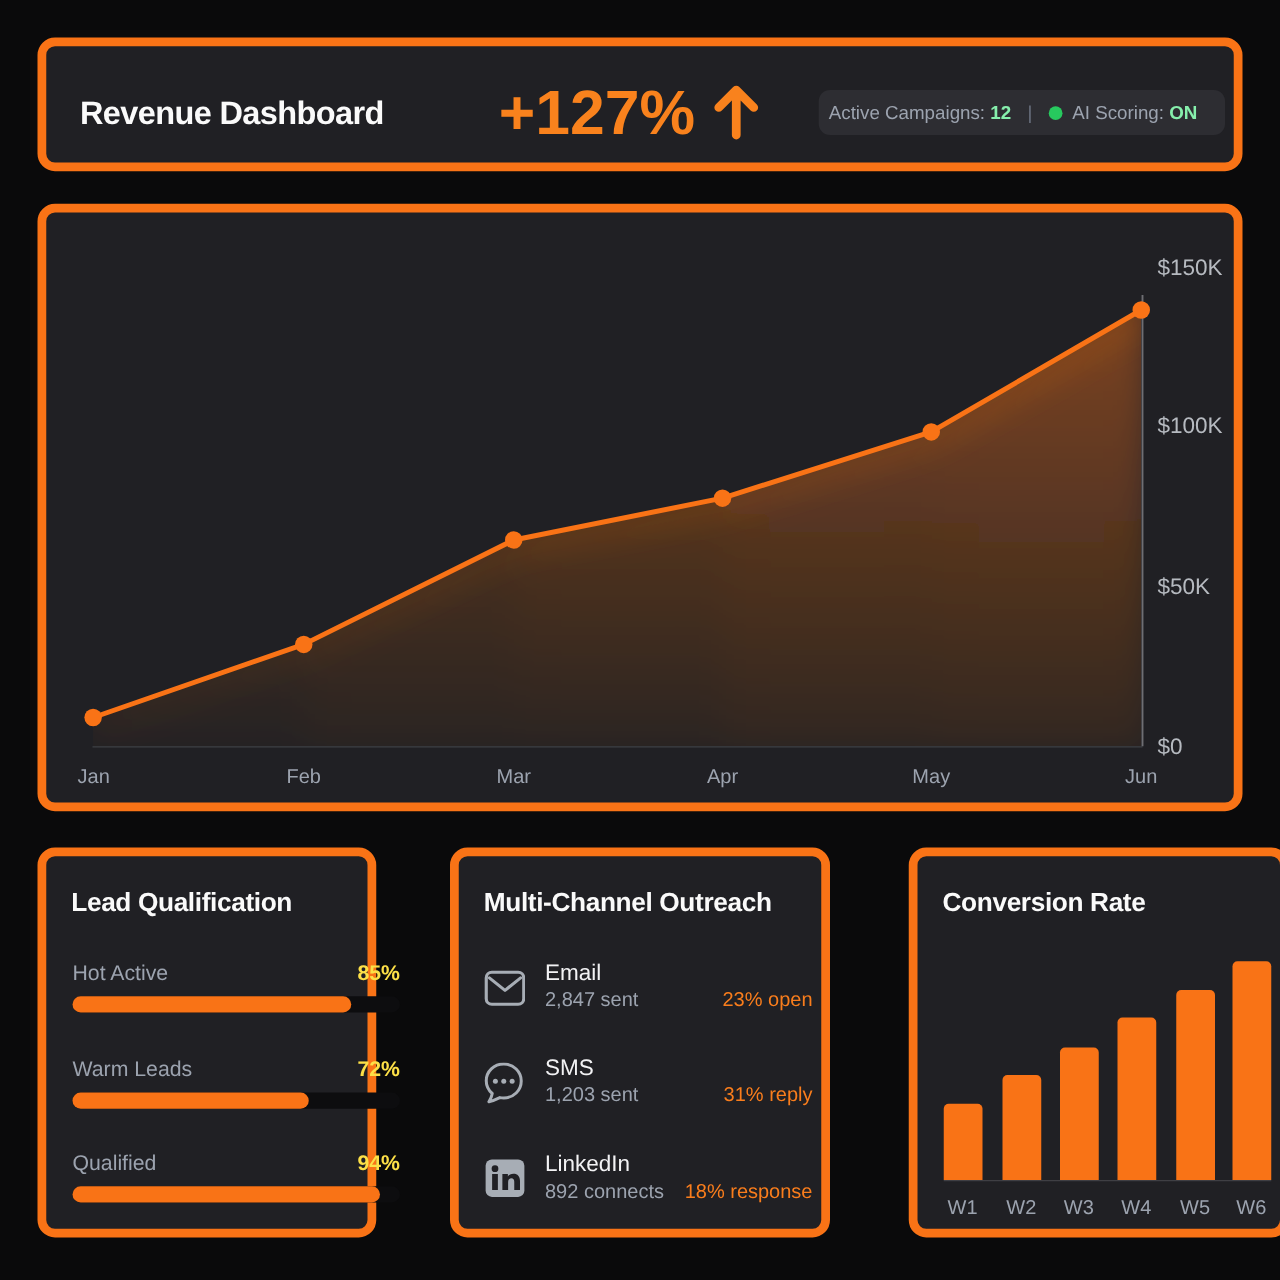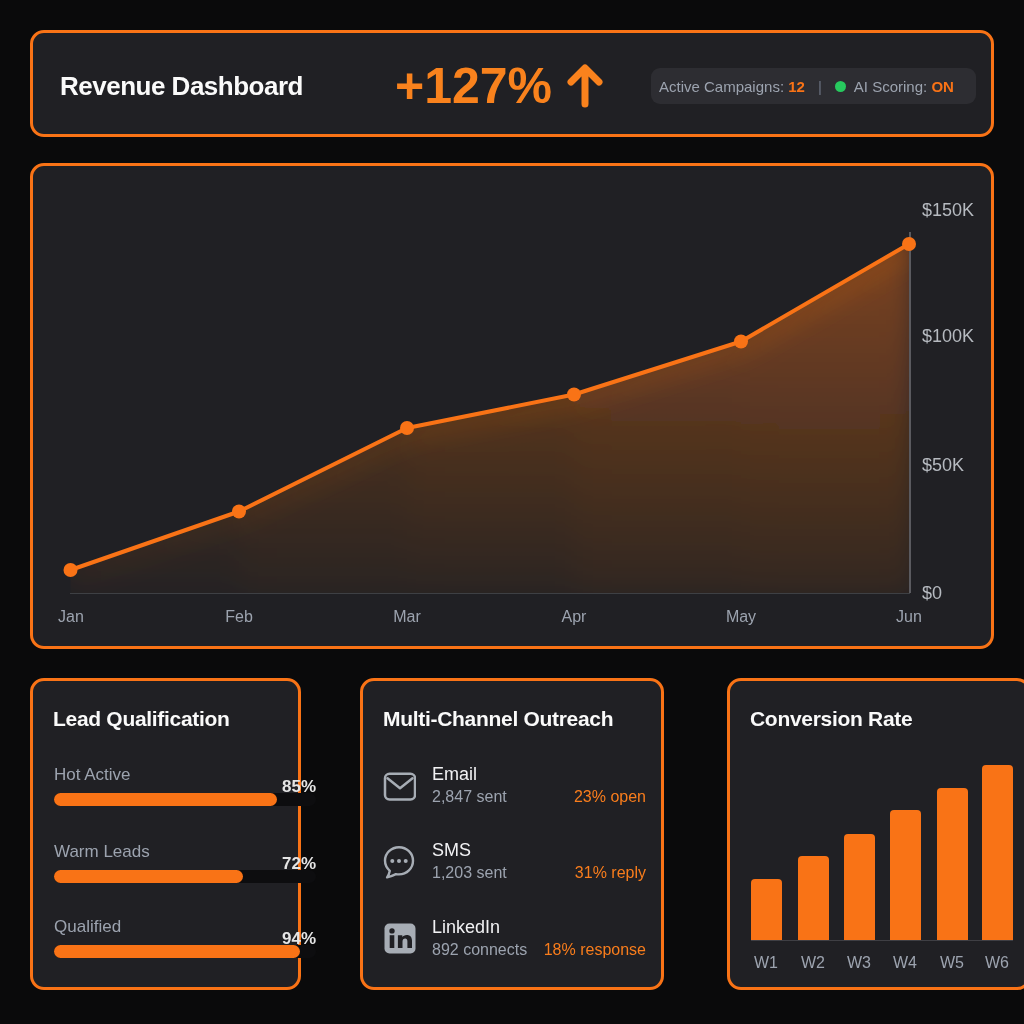"Revenue Dashboard" .card { border: 3px solid #f97316 -> 7px solid #f97316 }
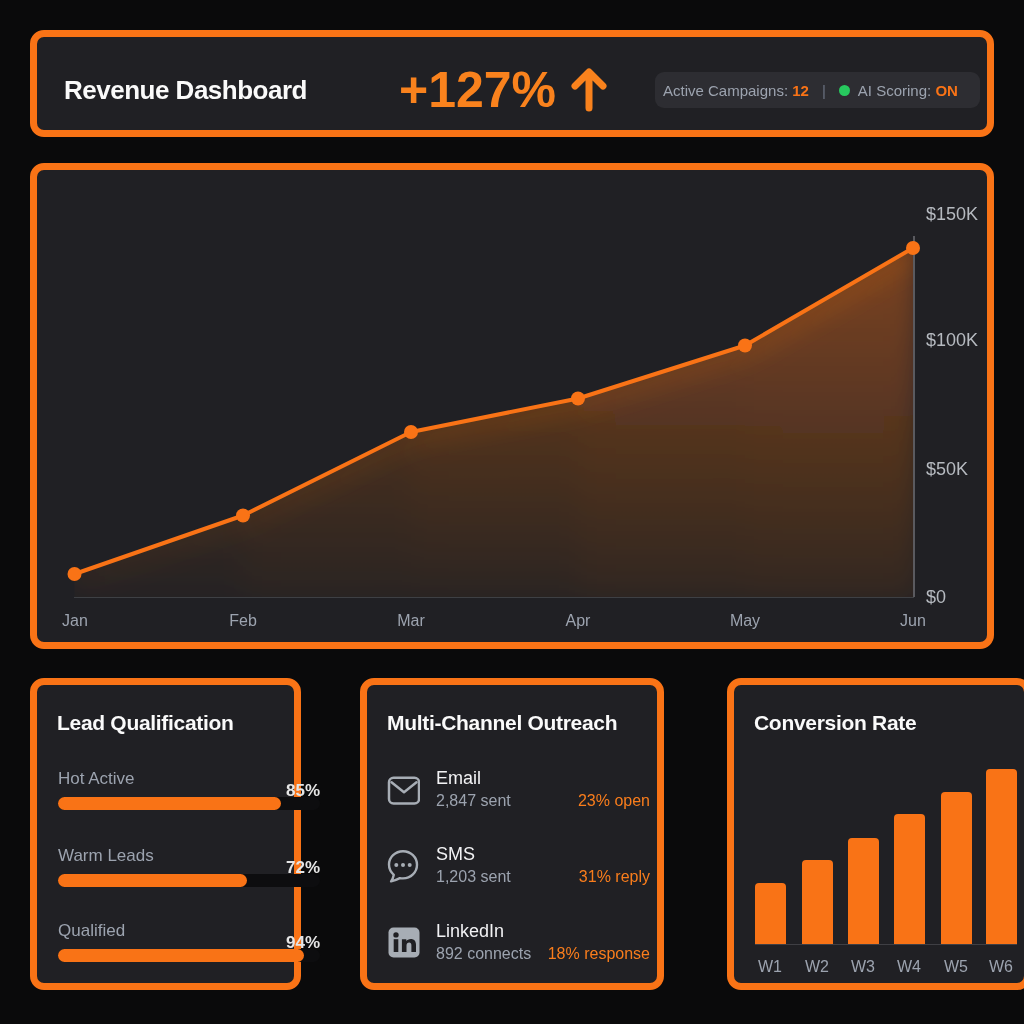"12" .white { color: #f97316 -> #86efac }
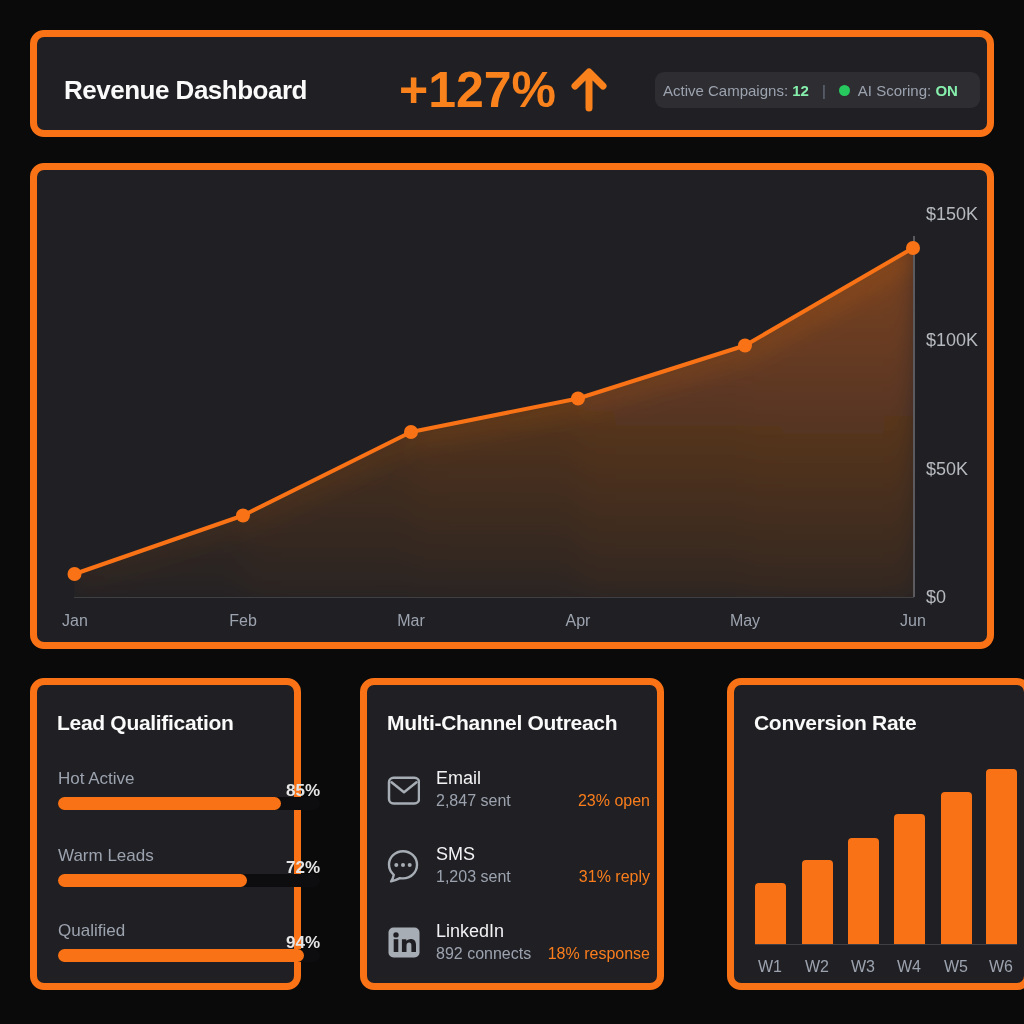"85%" .rval { color: #e5e5e5 -> #fde047; top: 12px -> 0 }
